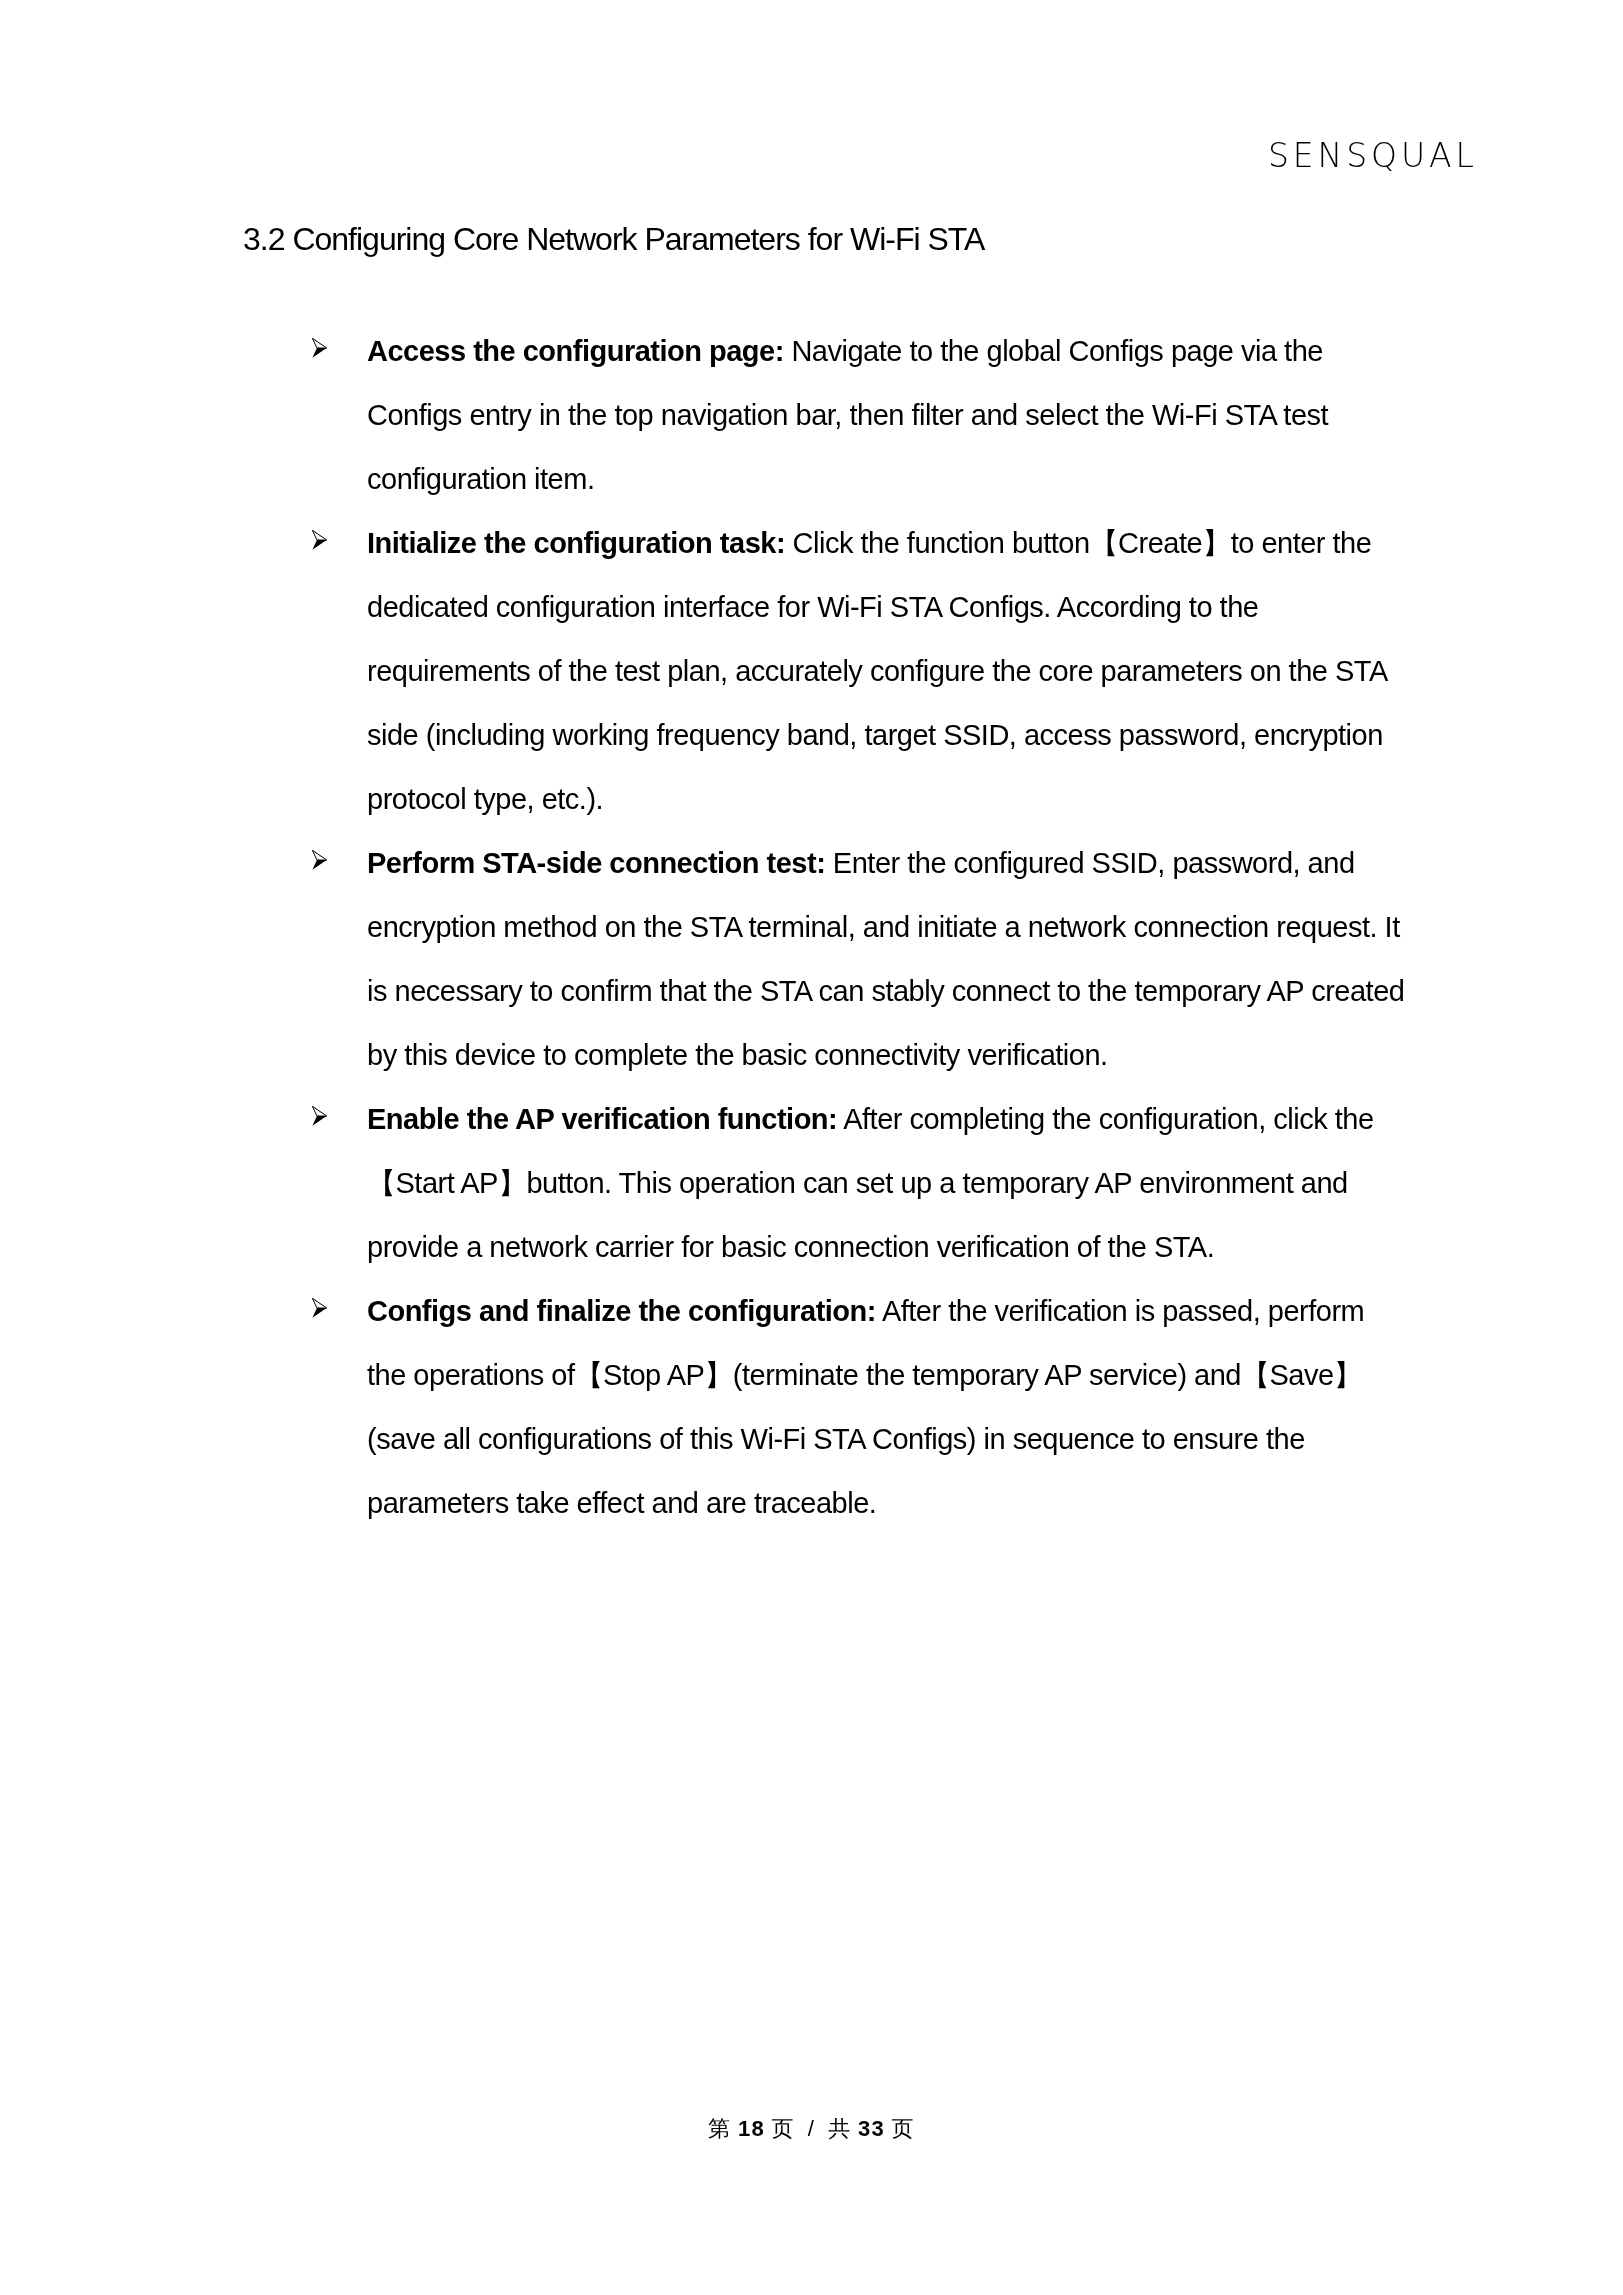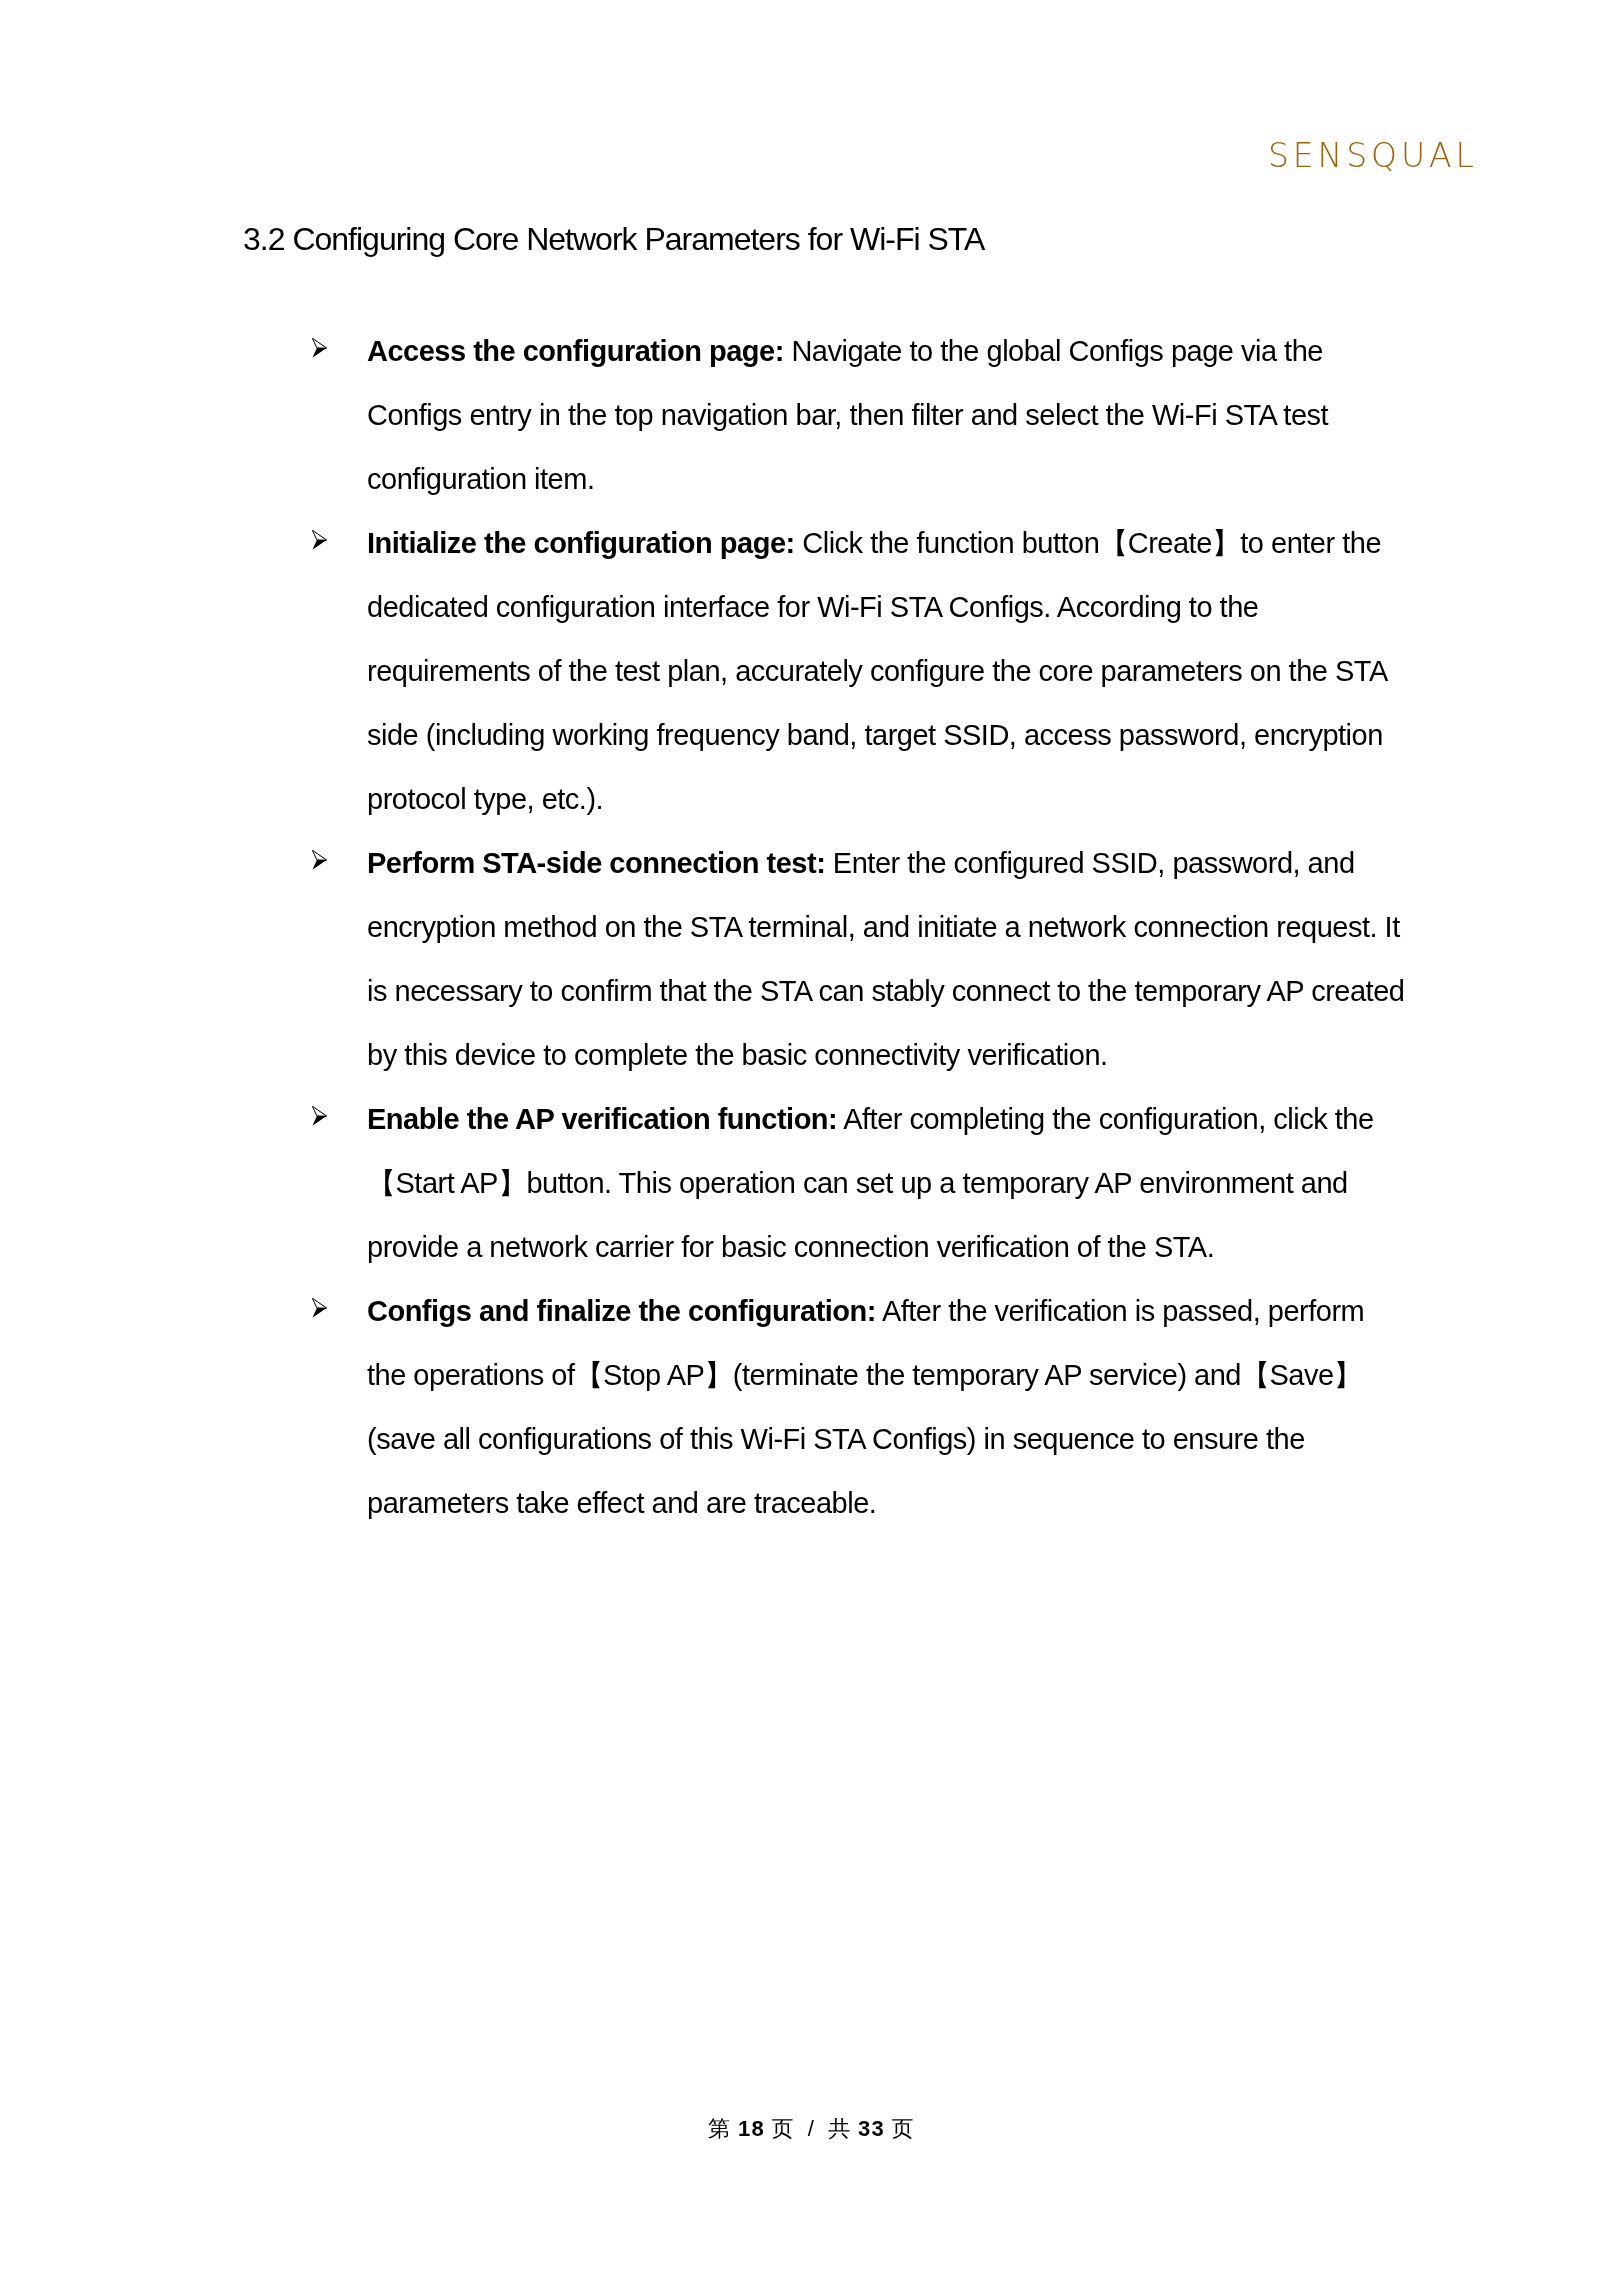"SENSQUAL" .logo { color: #a16207 -> #000000 }
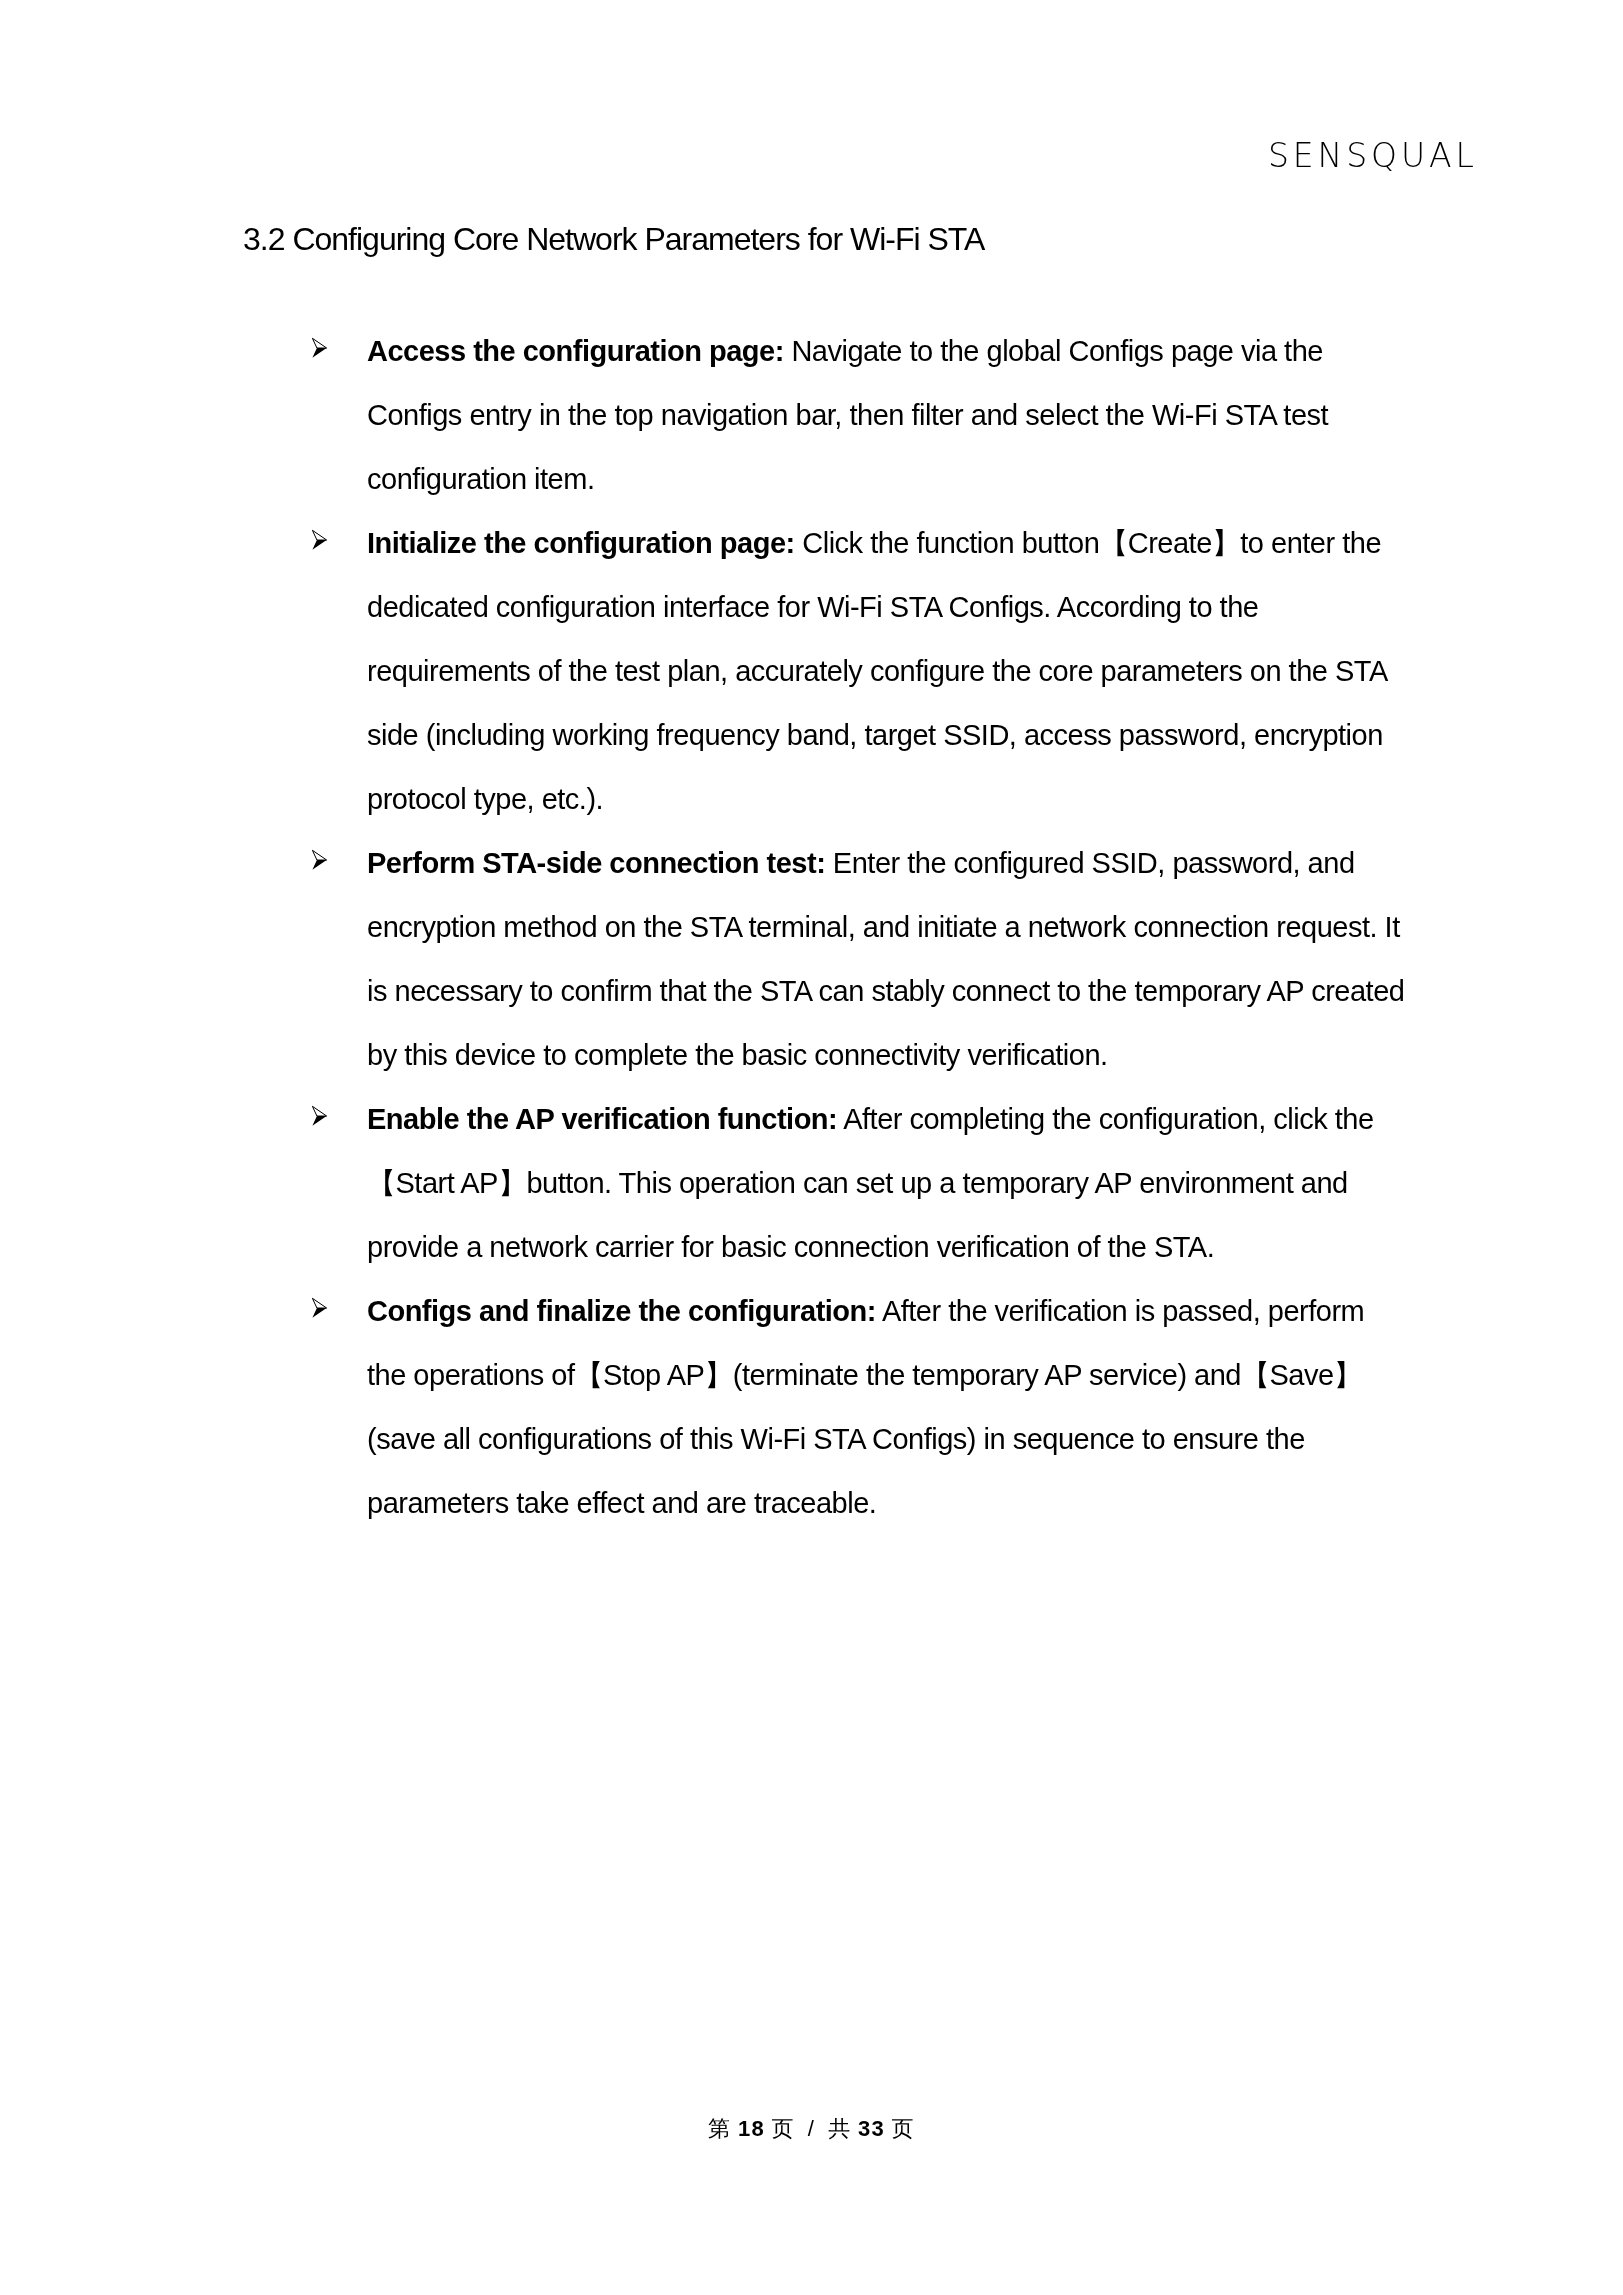"Initialize the configuration page:" b { text: page -> task }
